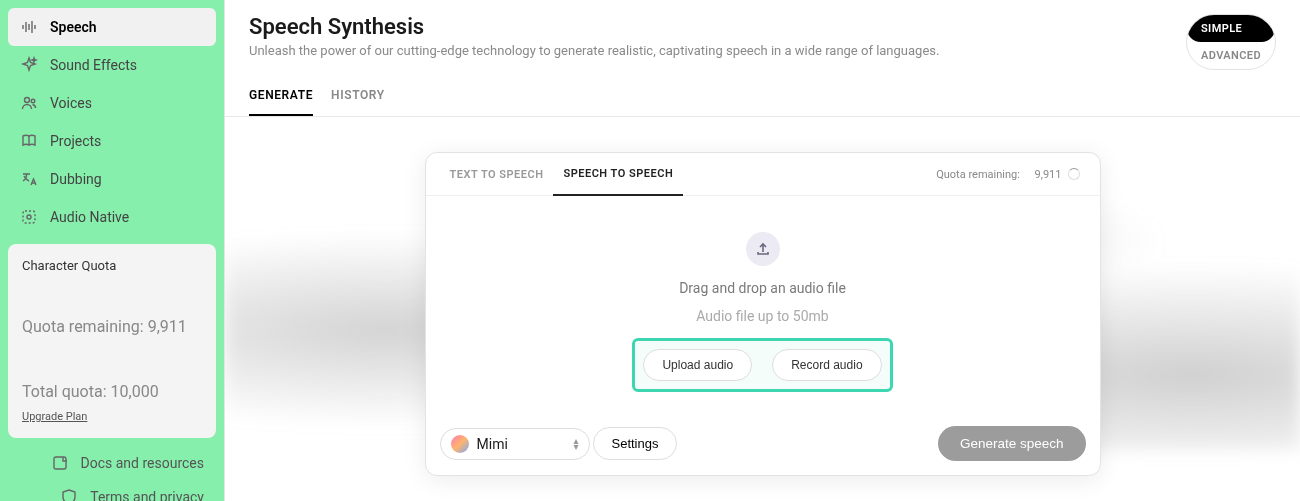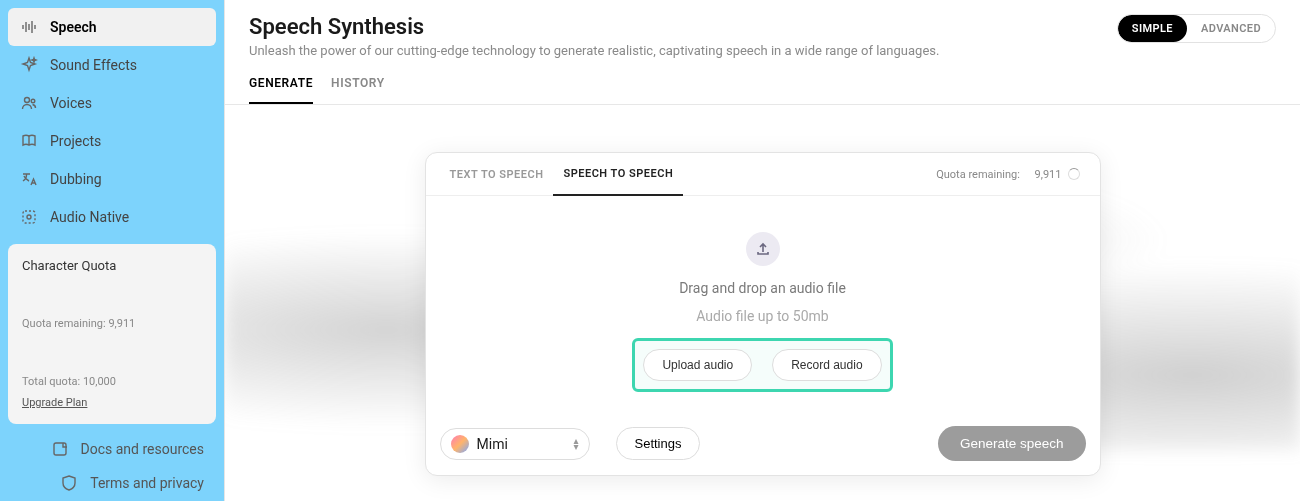"Speech" .sidebar { background: #7dd3fc -> #86efac }
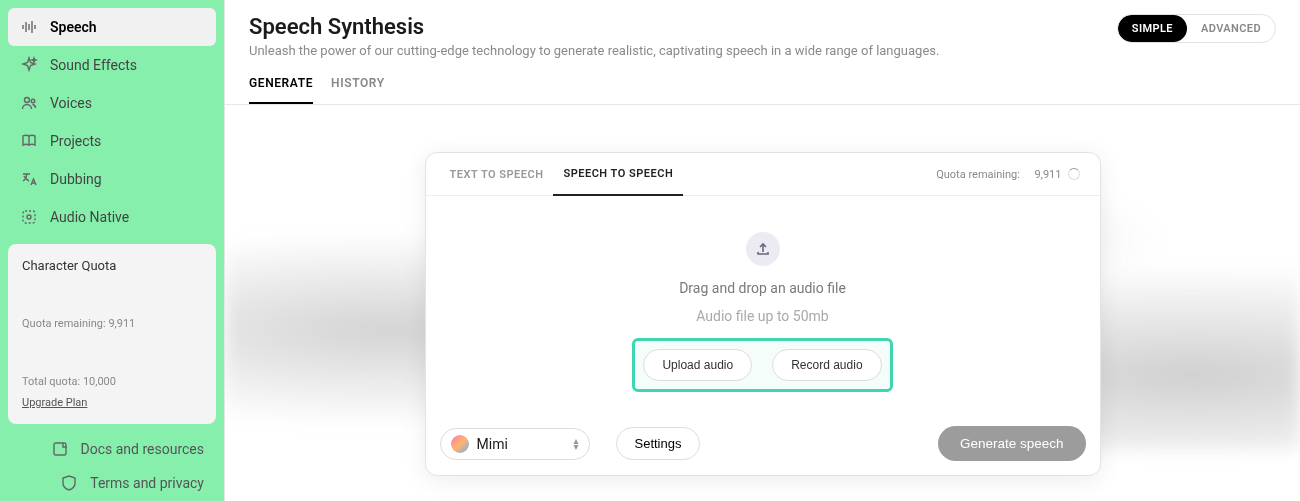"SIMPLE" .mode-toggle { flex-direction: none -> column }
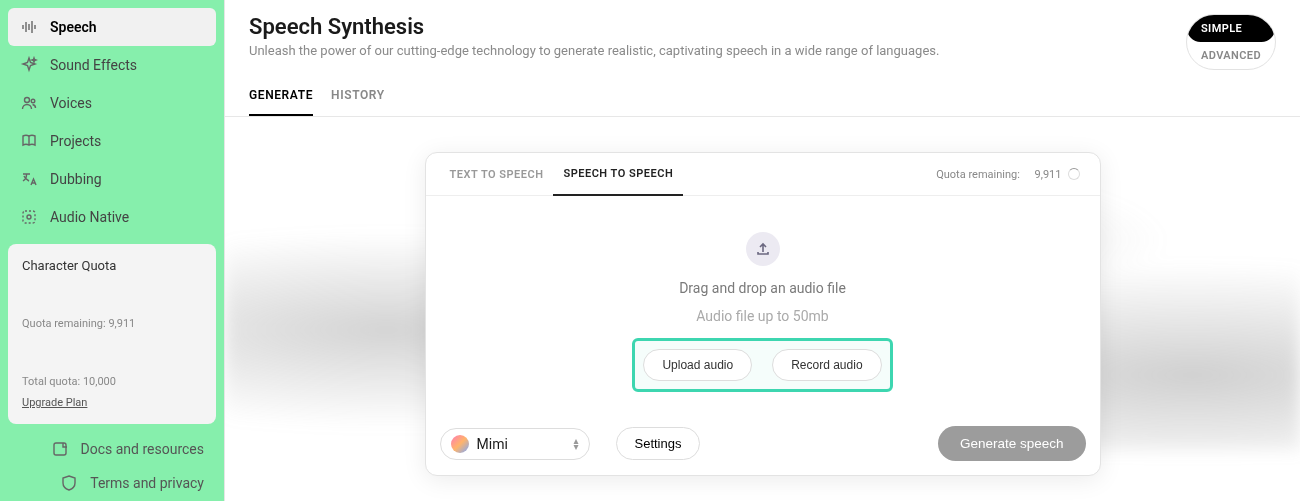"Quota remaining: 9,911" .quota-line { font-size: 11px -> 16px }
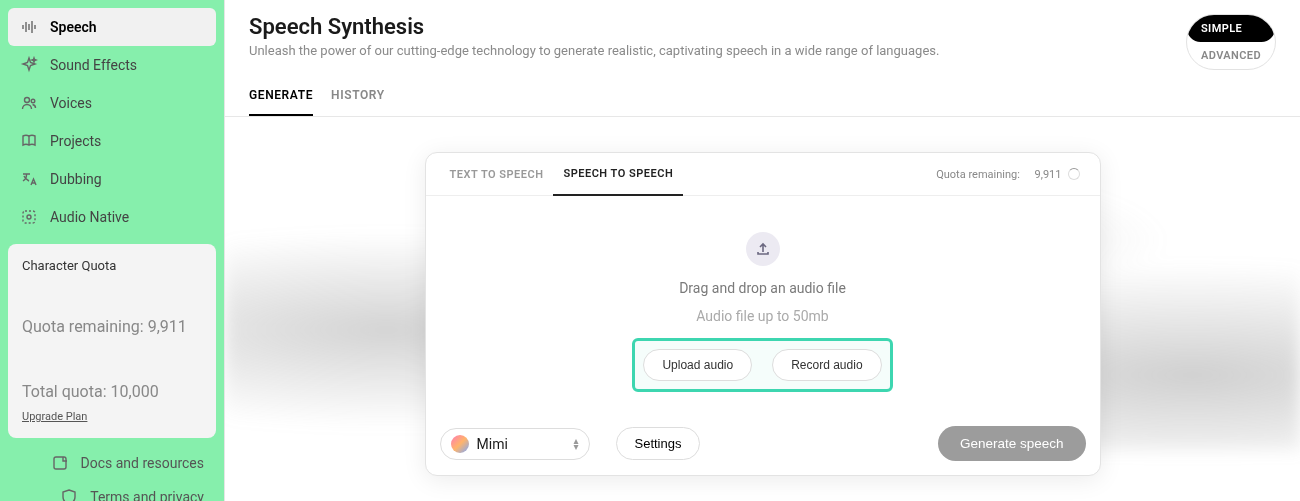"Mimi" .card-footer { gap: 26px -> 3px }
